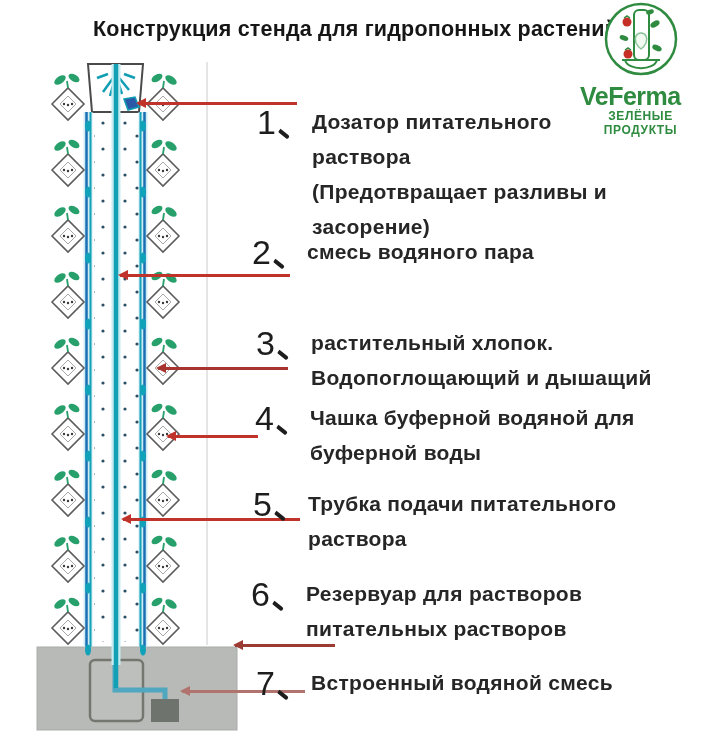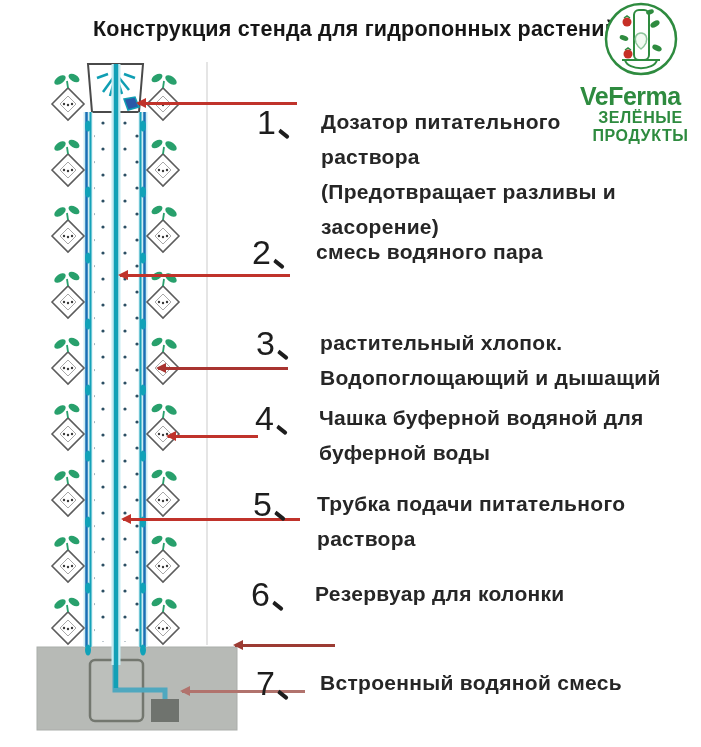"Дозатор питательного" .lines { margin-left: 24px -> 15px }
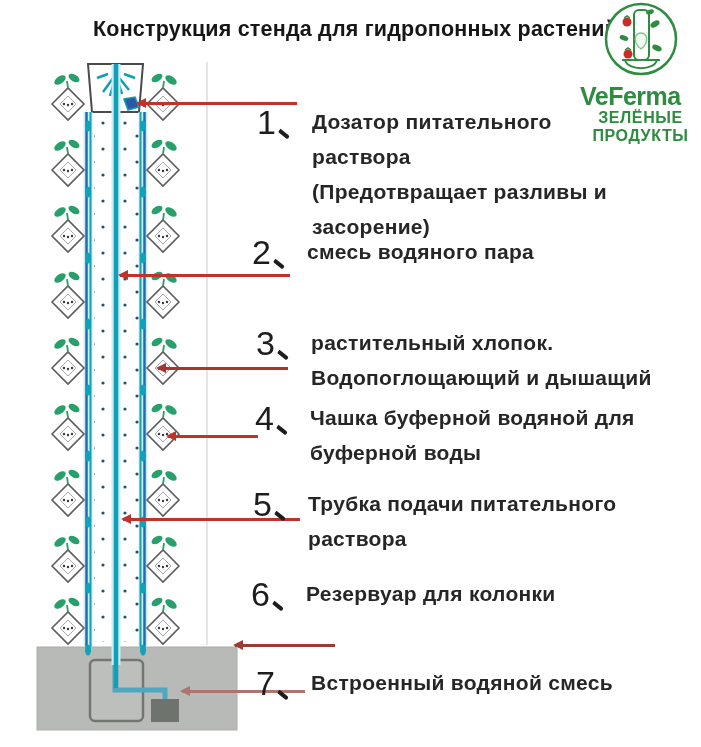"ЗЕЛЁНЫЕ ПРОДУКТЫ" .tagline { font-size: 16px -> 12px }
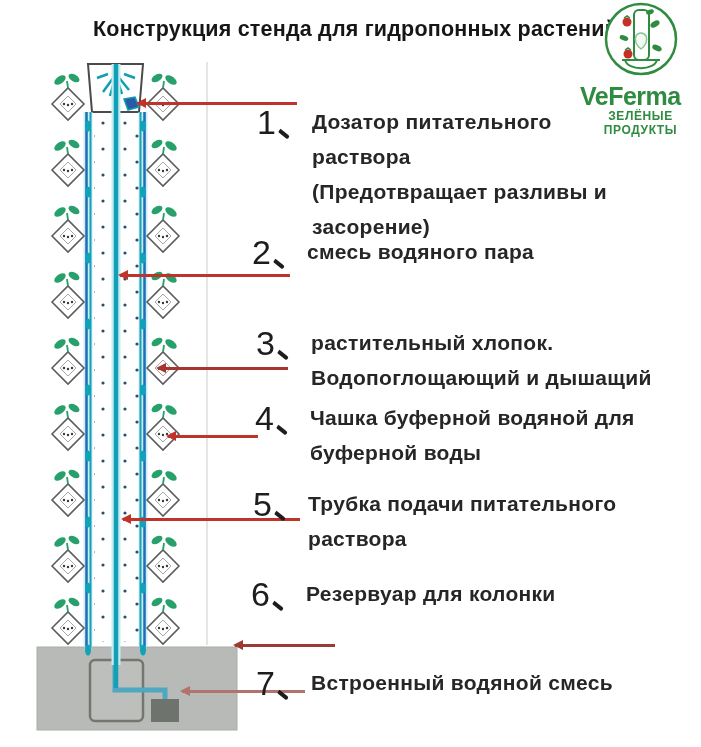"Резервуар для колонки" div { text: колонки -> растворов }
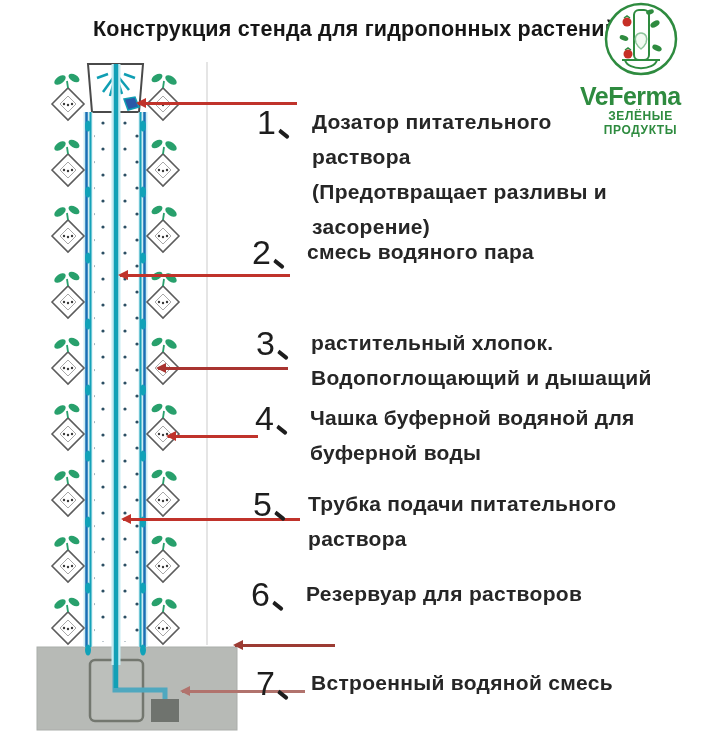"питательных растворов" div { html: none -> <div>питательных растворов</div> }
